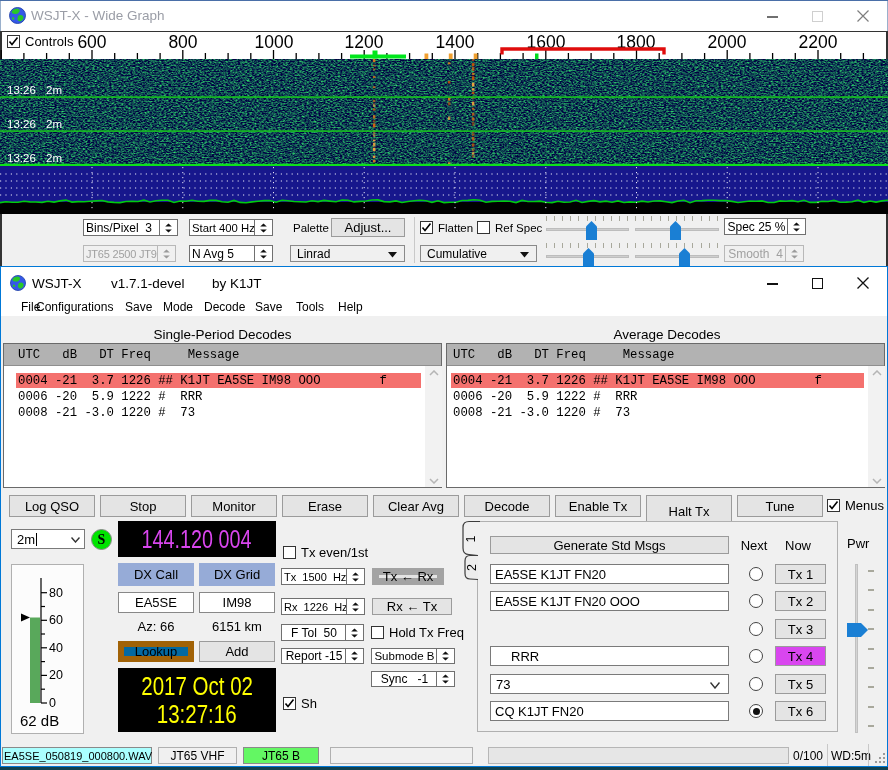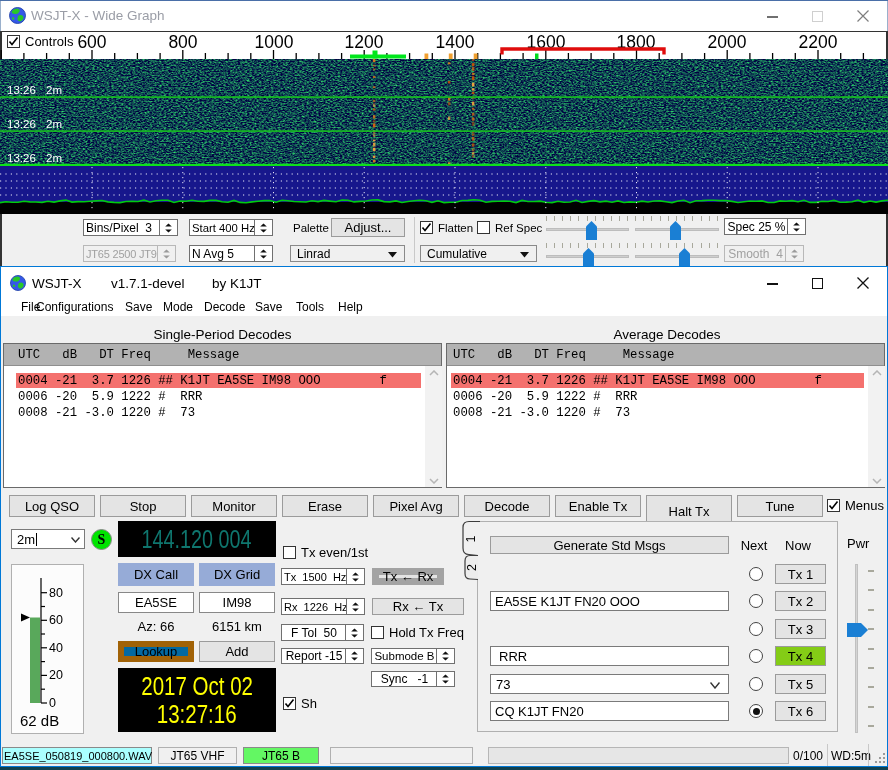"Pixel Avg" div { text: Pixel -> Clear }
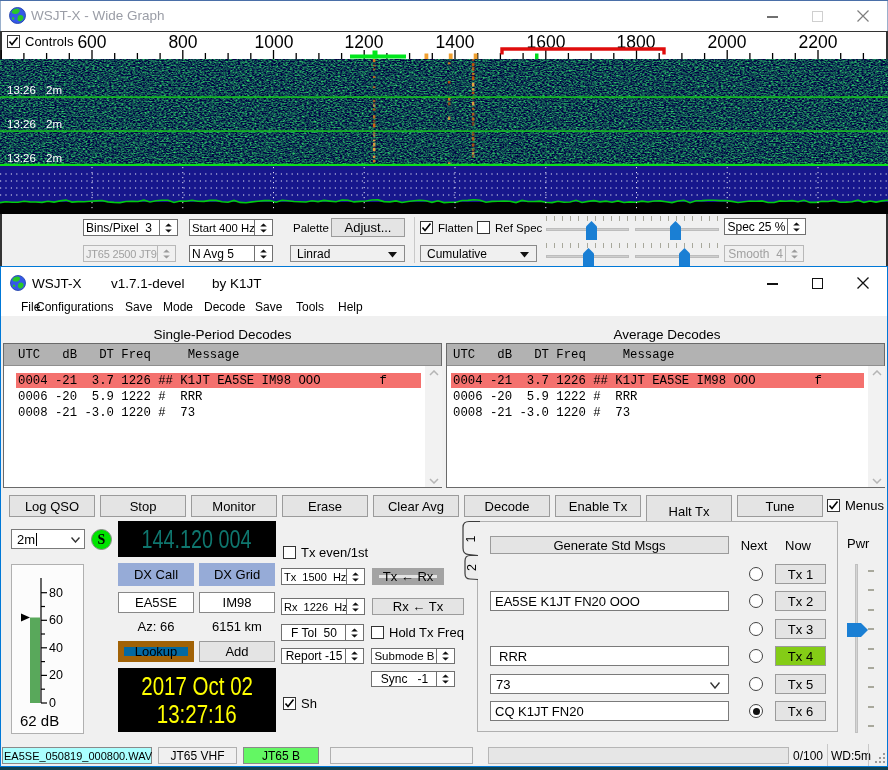"144.120 004" div.abs { color: #0f766e -> #d946ef }
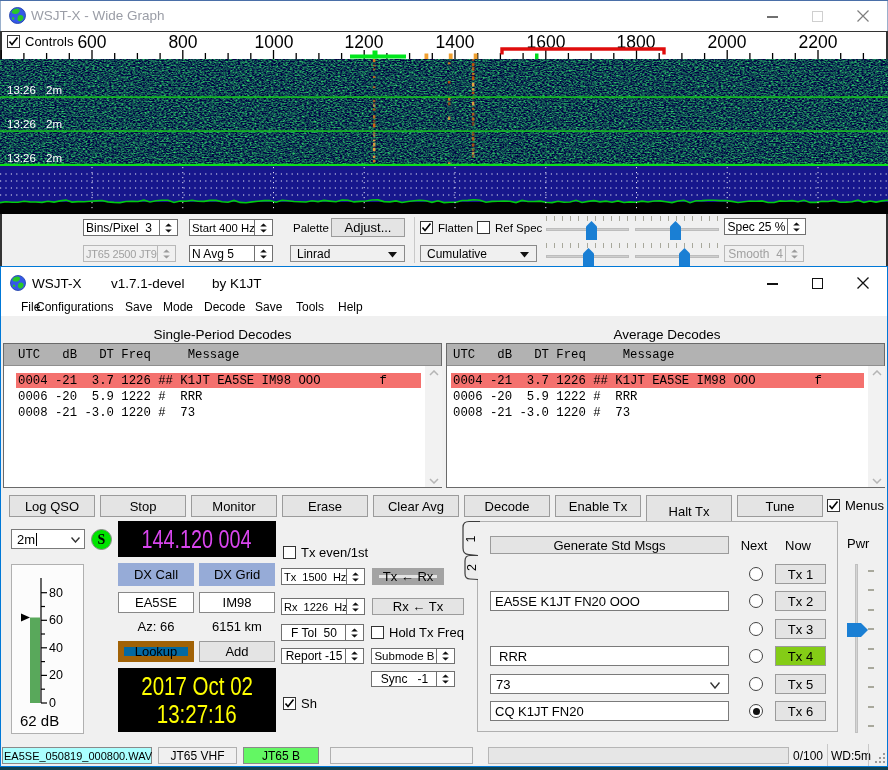"EA5SE K1JT FN20" div.abs { html: none -> <div> <span>EA5SE K1JT FN20</span> </div> }
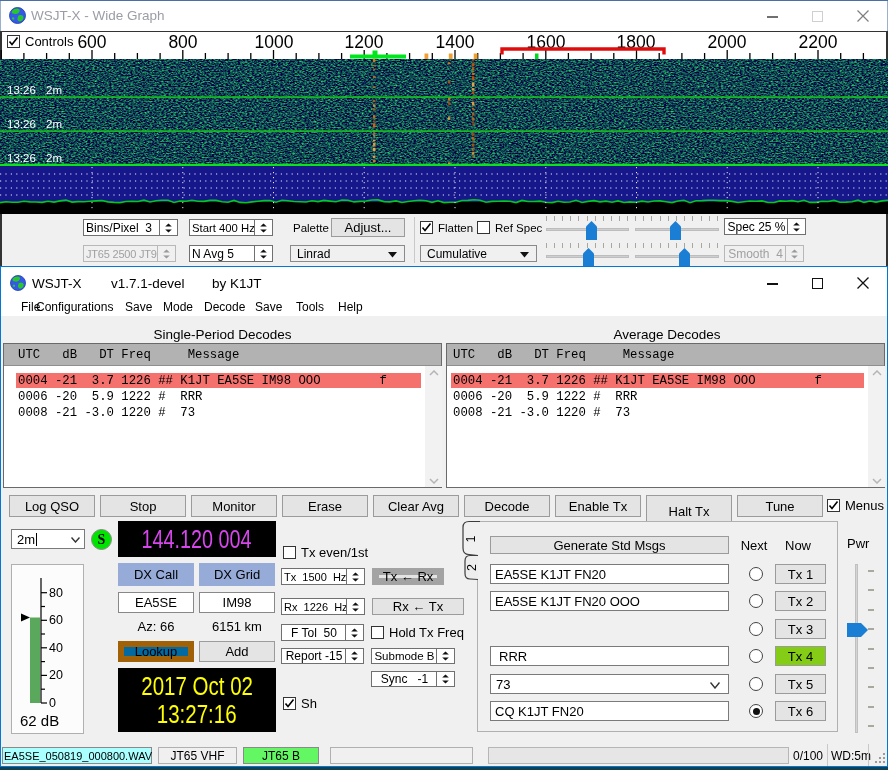"Rx ← Tx" div { width: 92px -> 80px }
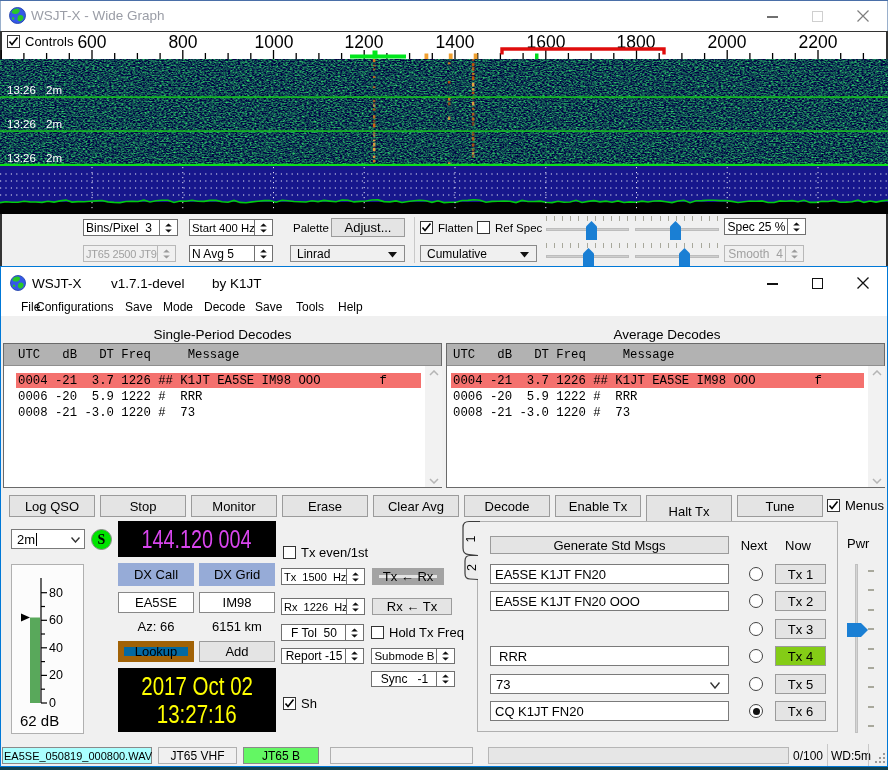"RRR" span { padding-left: 8px -> 20px }
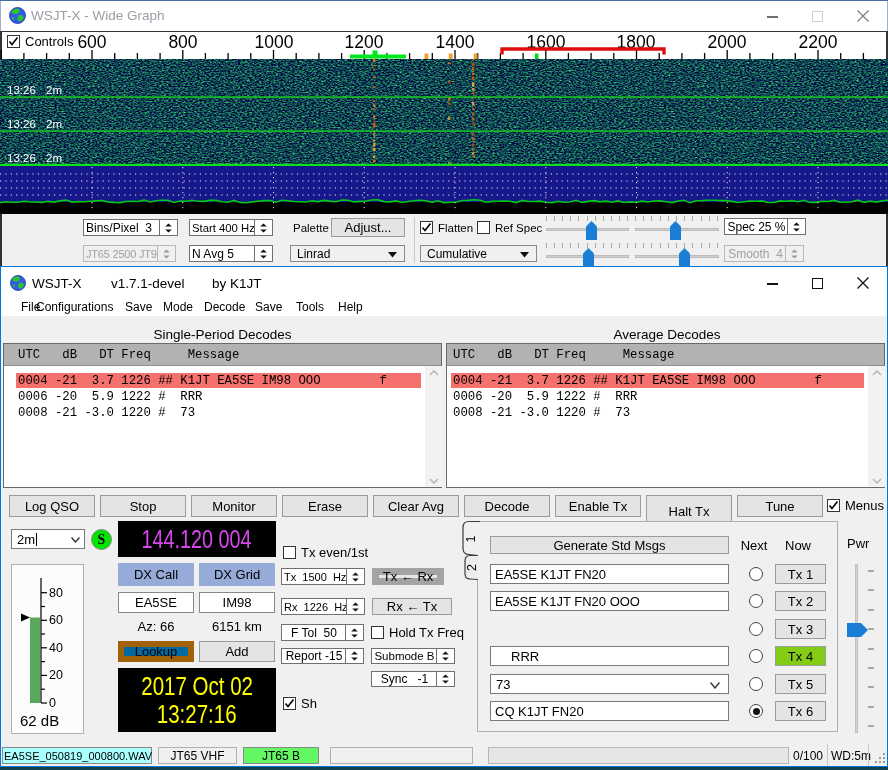"Tx 4" div { background: #84cc16 -> #d946ef }
